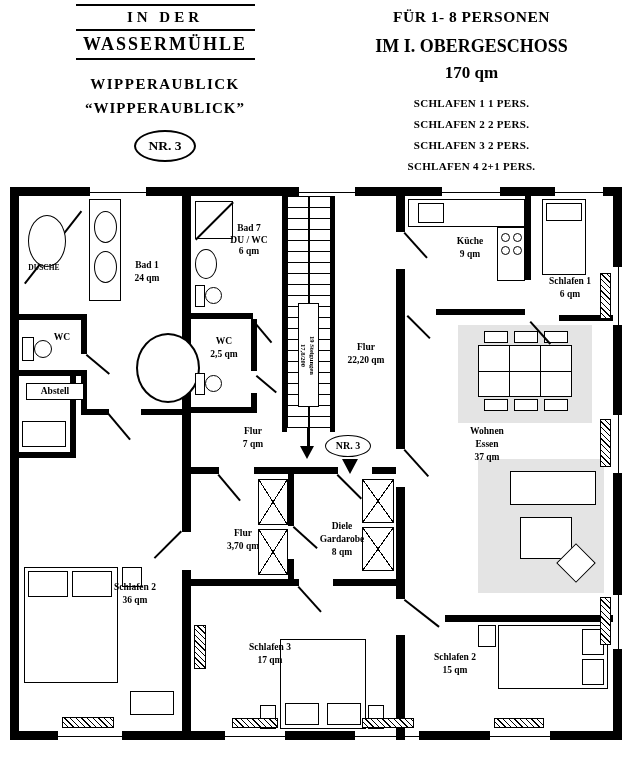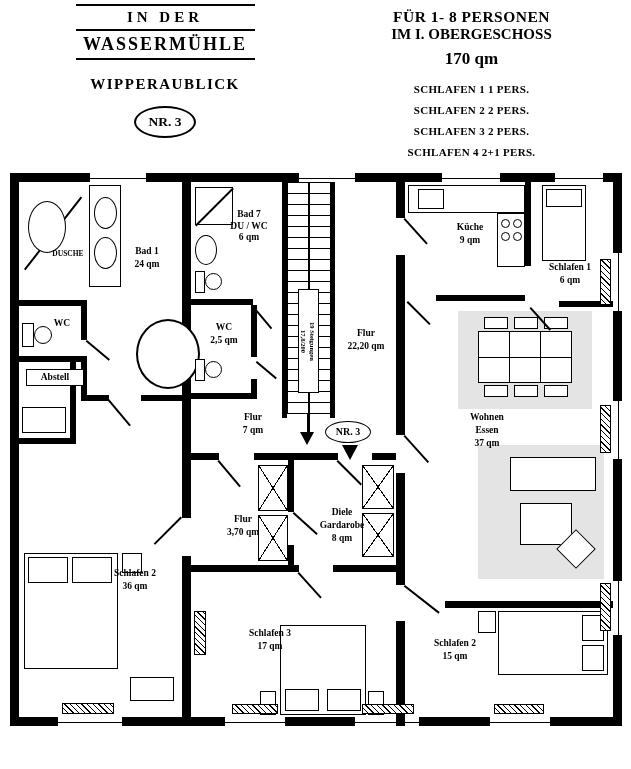"IM I. OBERGESCHOSS" .floor { font-size: 15px -> 18px; margin-top: none -> 10px }
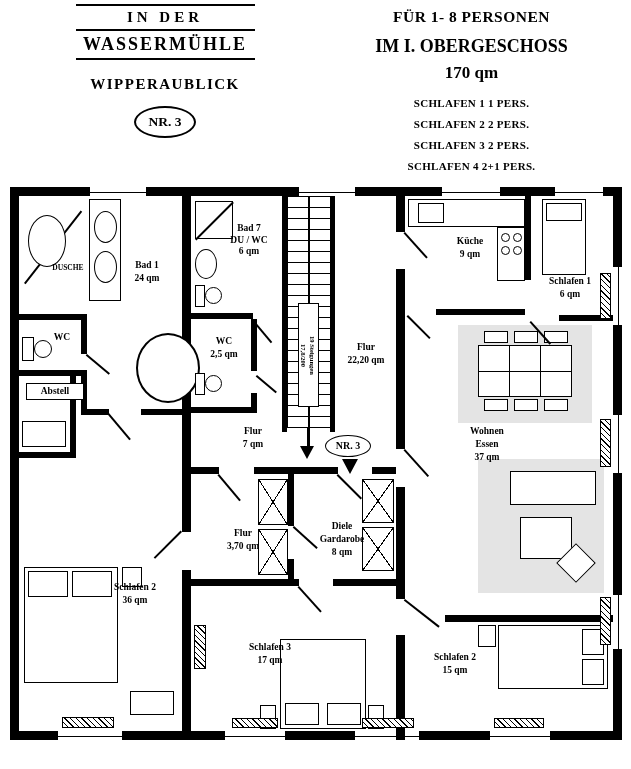"“WIPPERAUBLICK”" div.title2 { html: none -> <div>“WIPPERAUBLICK”</div> }
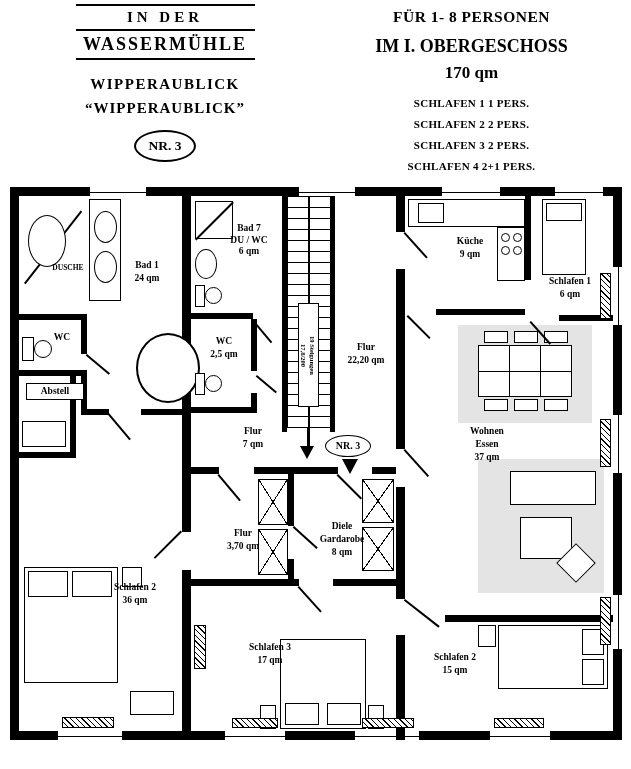"DUSCHE" div.rlabel { left: 30px -> 6px }
